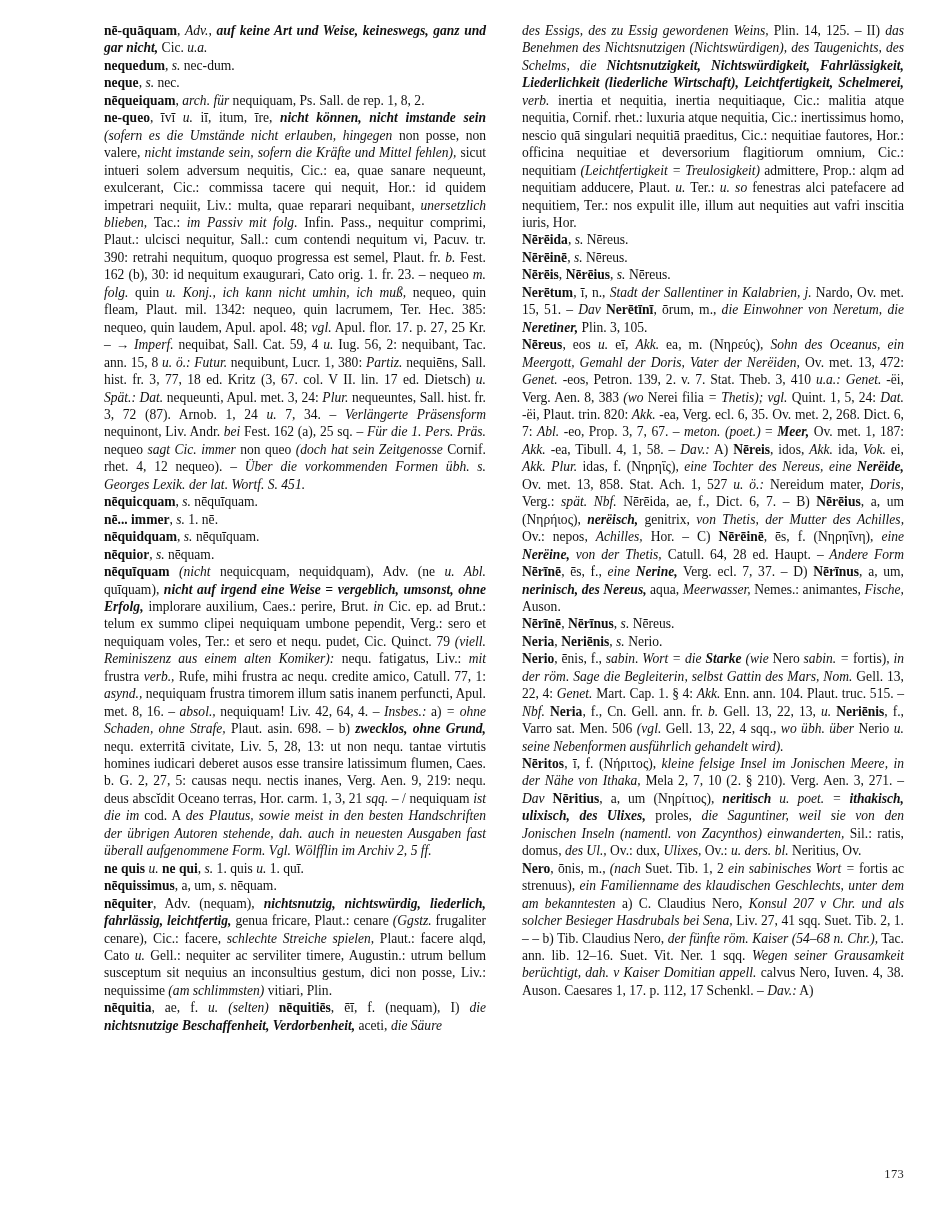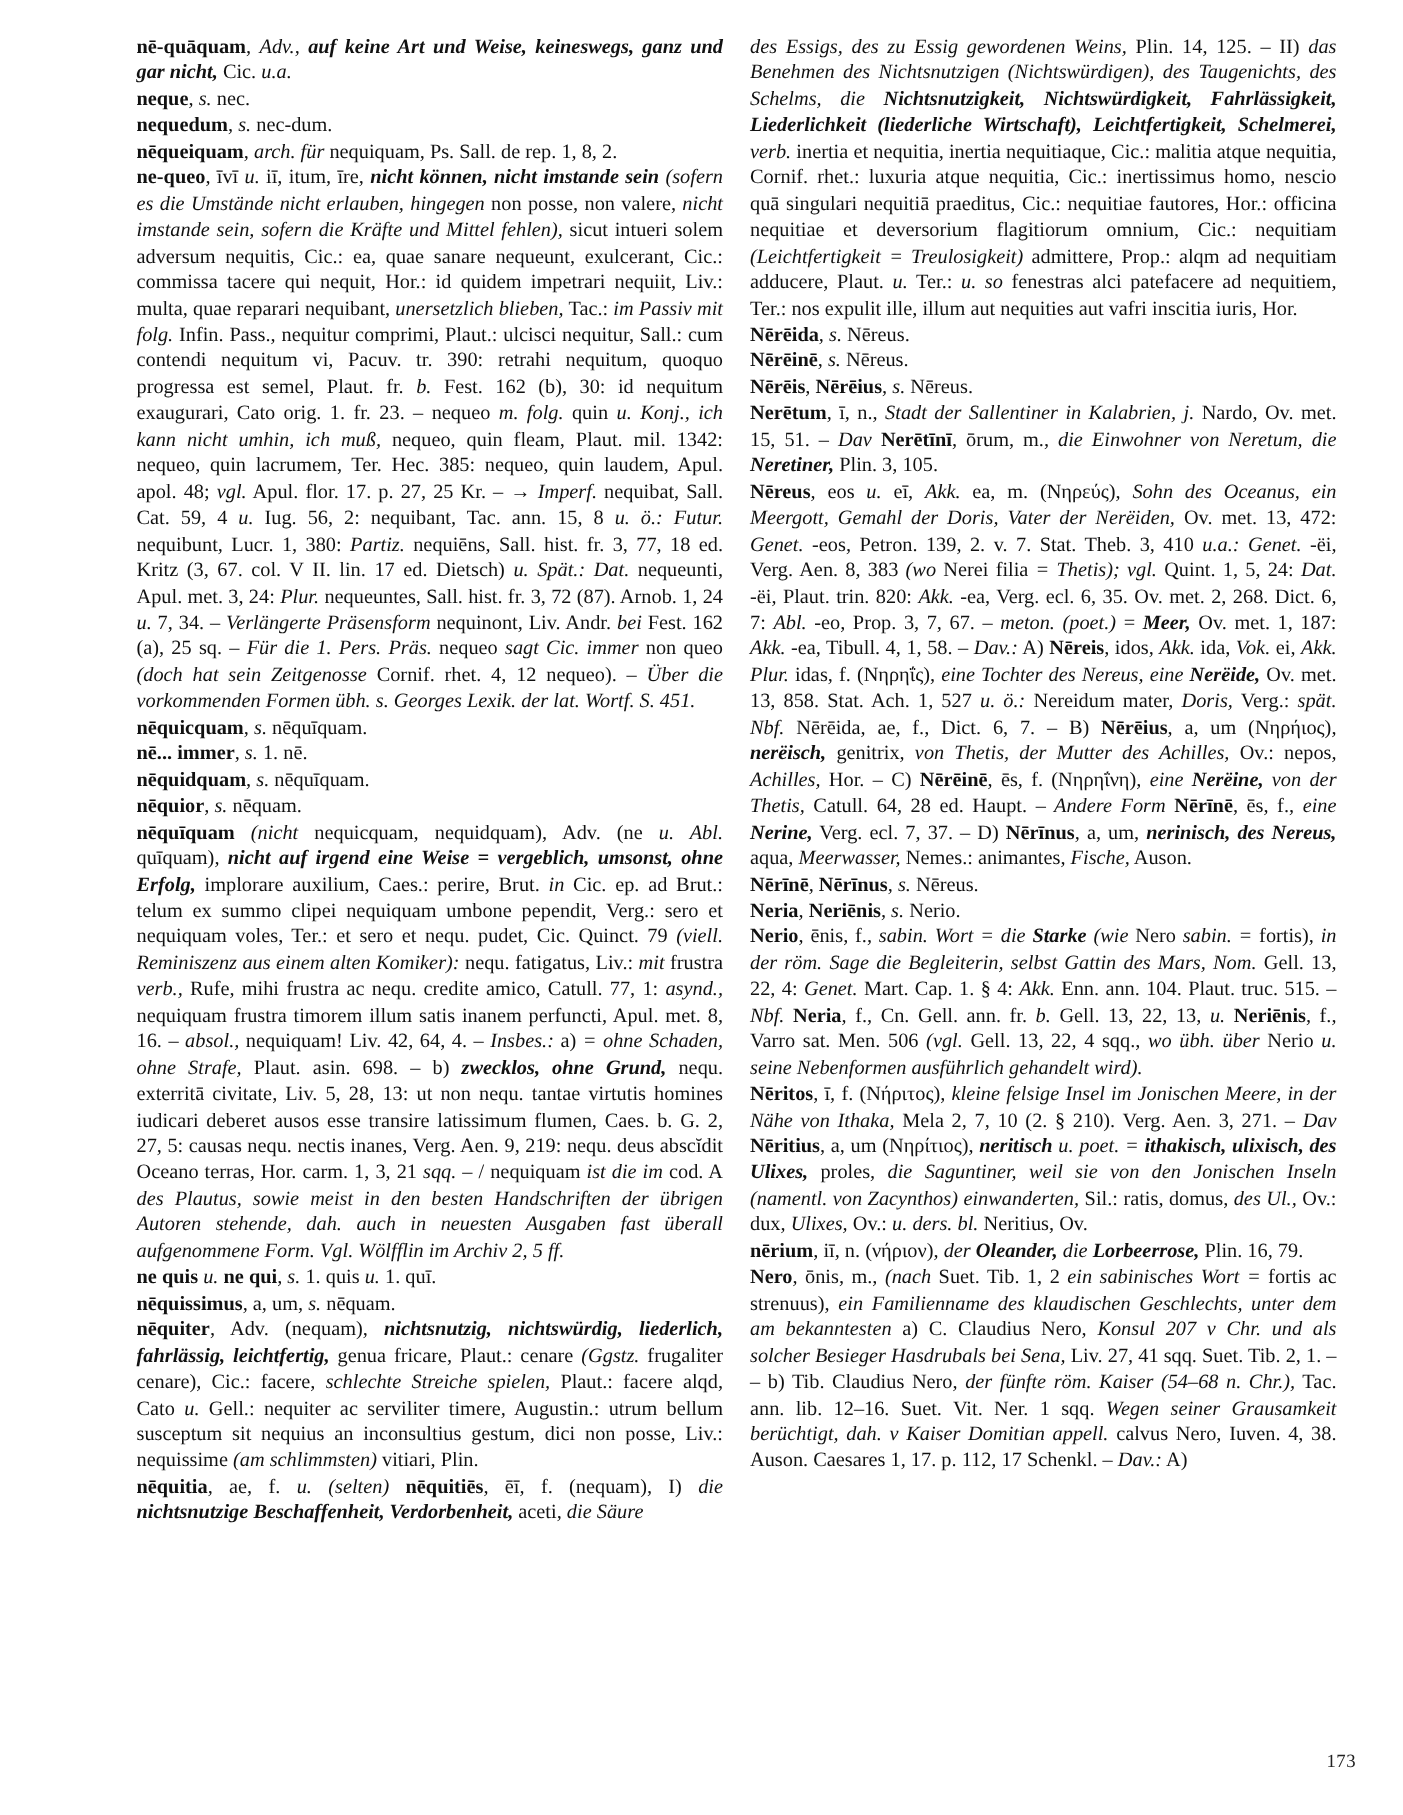"nē-quāquam, Adv., auf keine Art" .columns { gap: 18px -> 36px; left: 91px -> 104px }
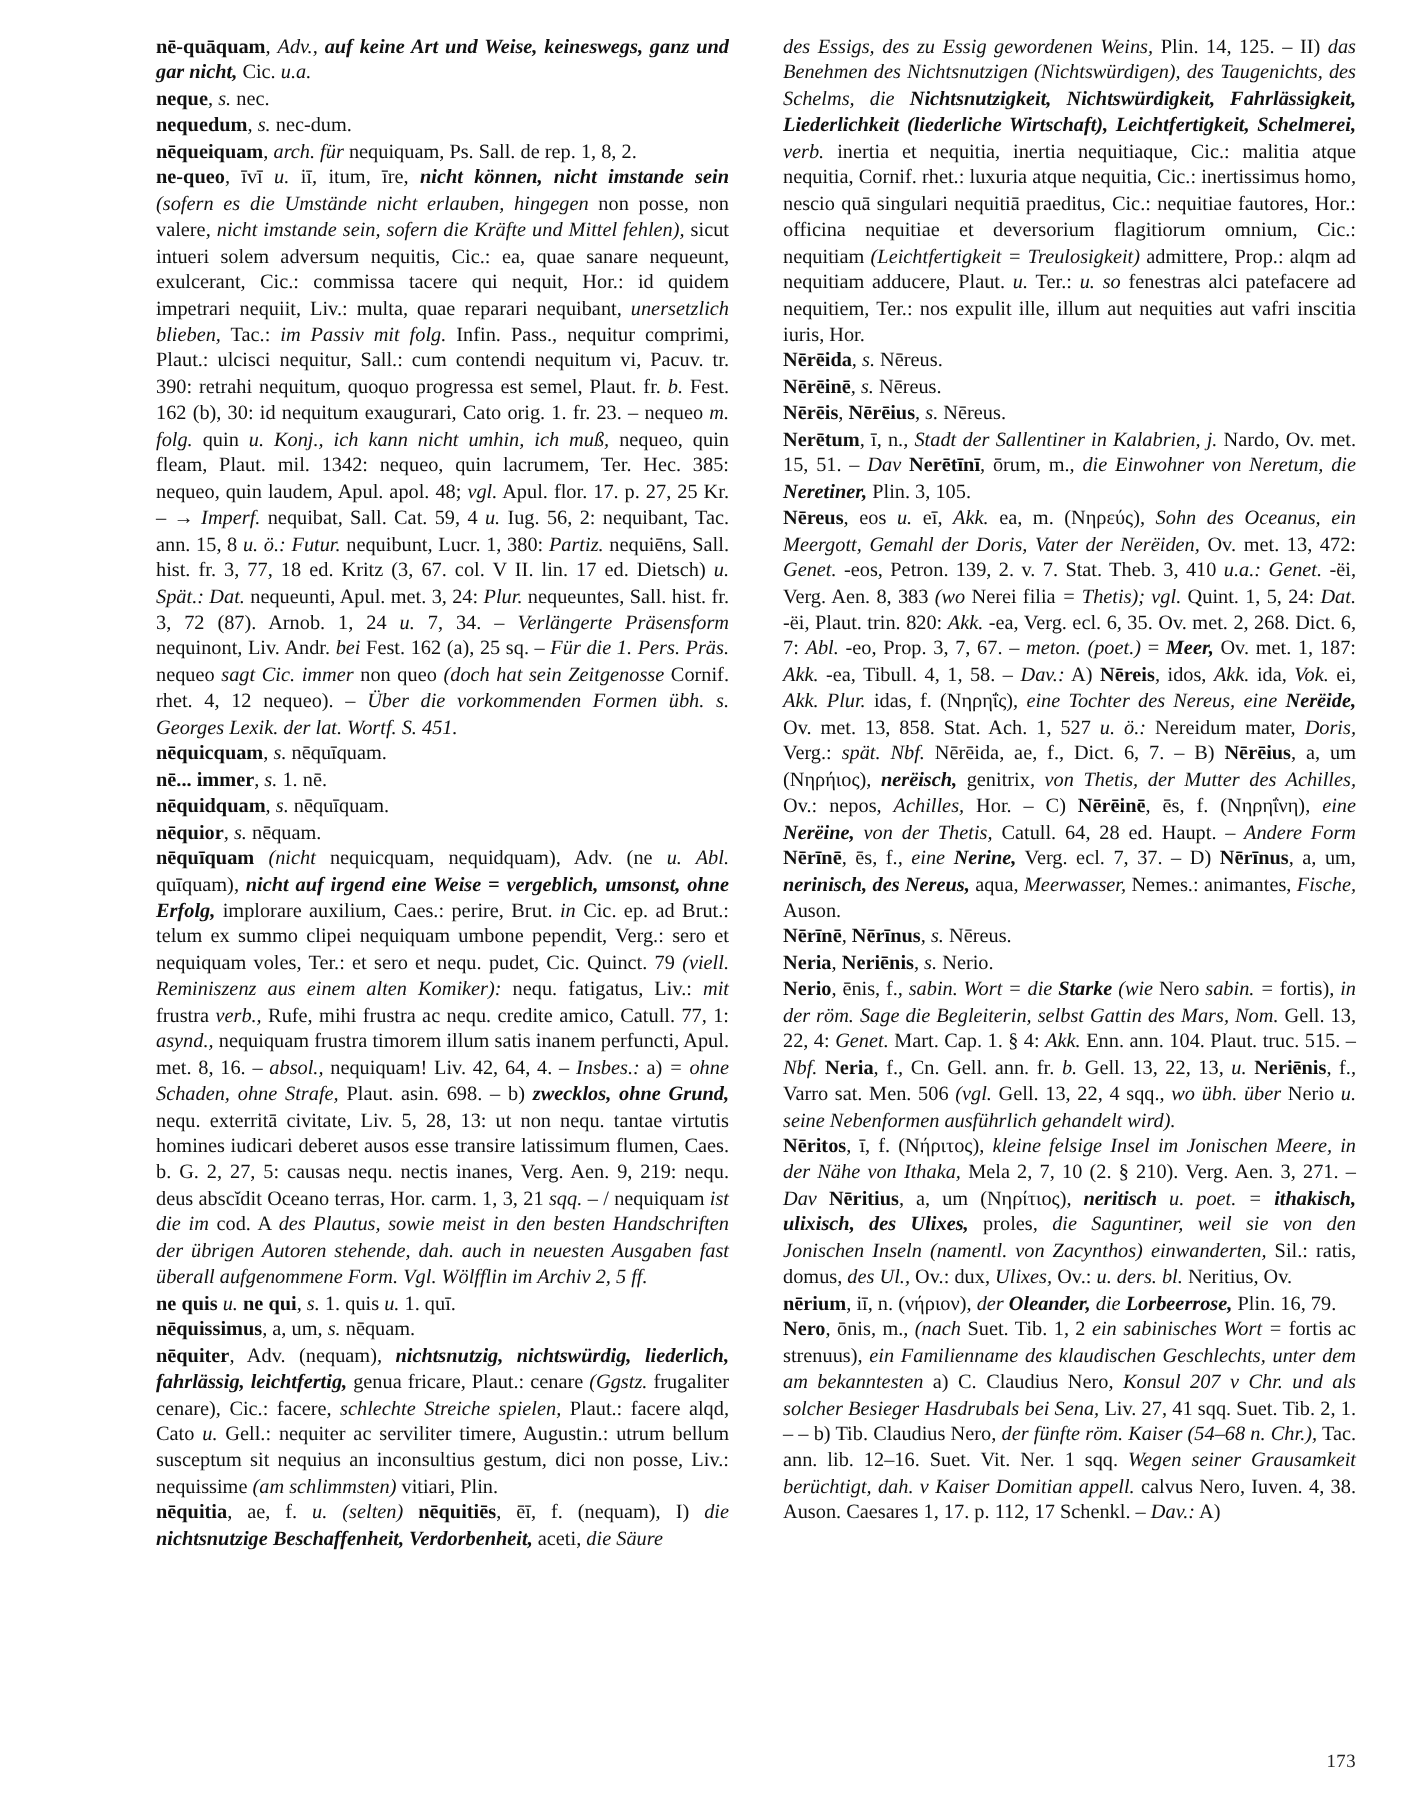"neque, s. nec." p.entry { order: before "nequedum, s. nec-dum." -> after "nequedum, s. nec-dum." }
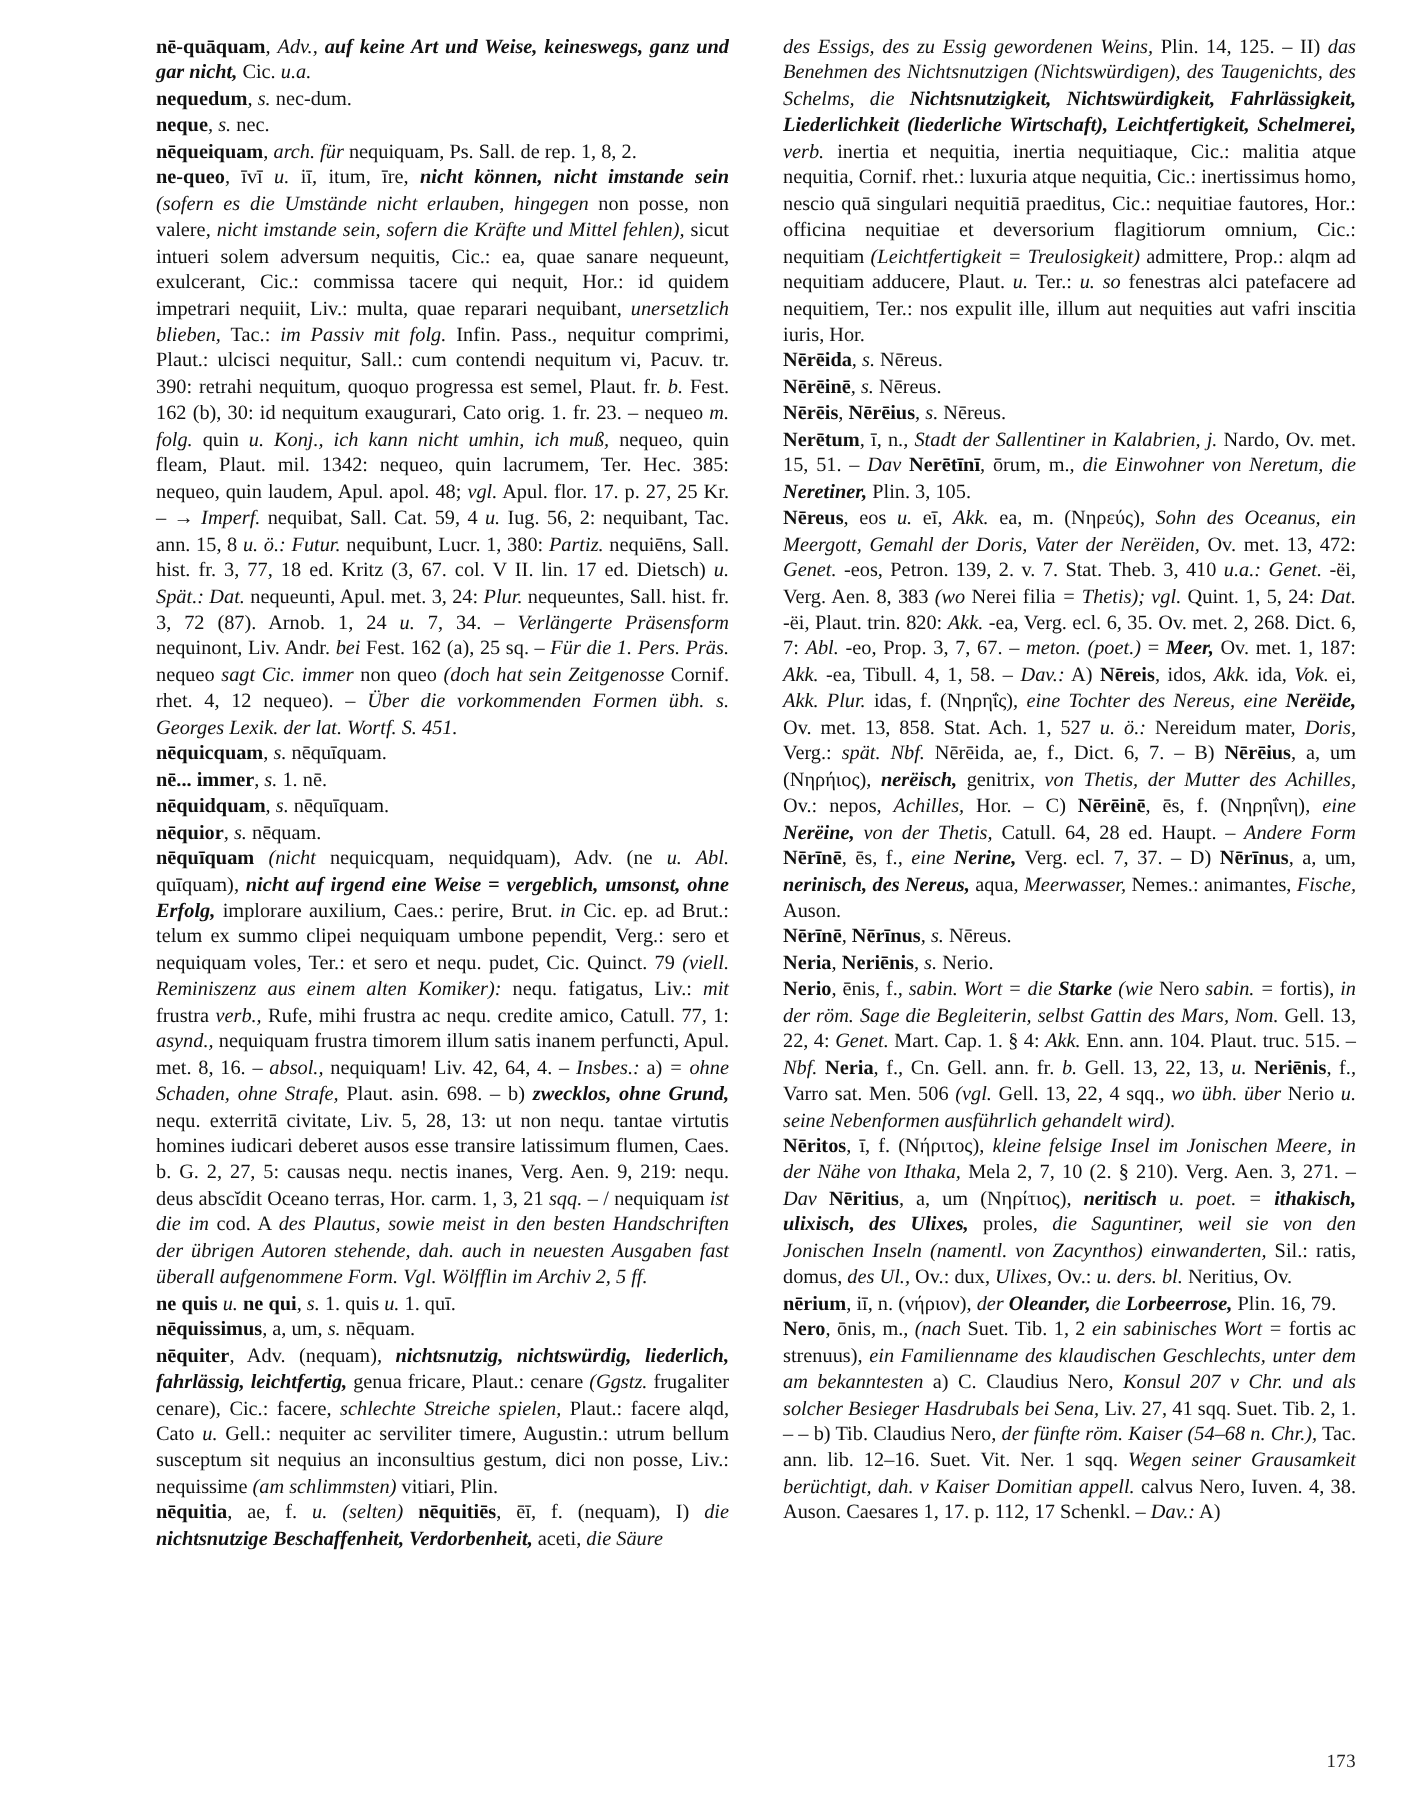"nērium, iī, n. (νήριον), der" p.entry { html: <p><b>nērium</b>, iī, n. (νήριον), <i>der</i> <span>Oleander,</span> <i>die</i> <span>Lorbeerrose,</span> Plin. 16, 79.</p> -> none }
